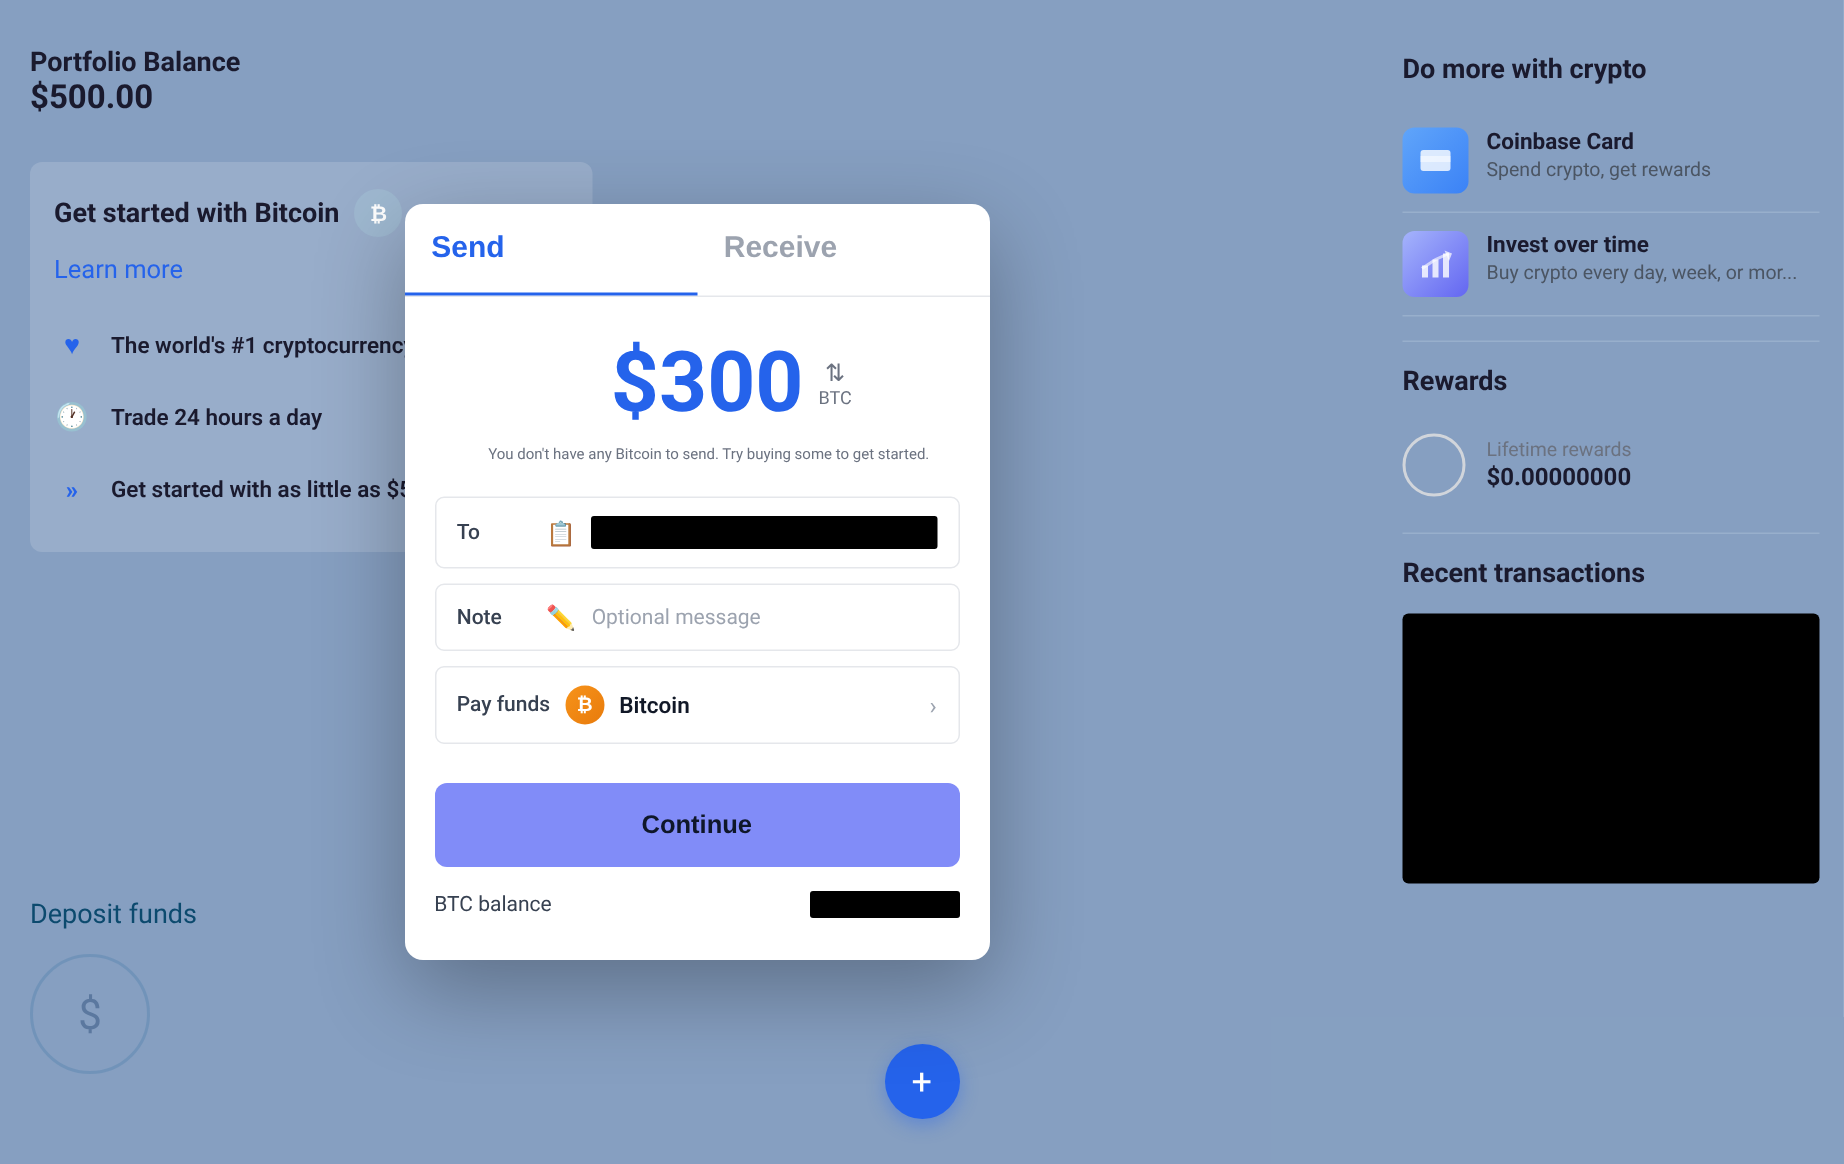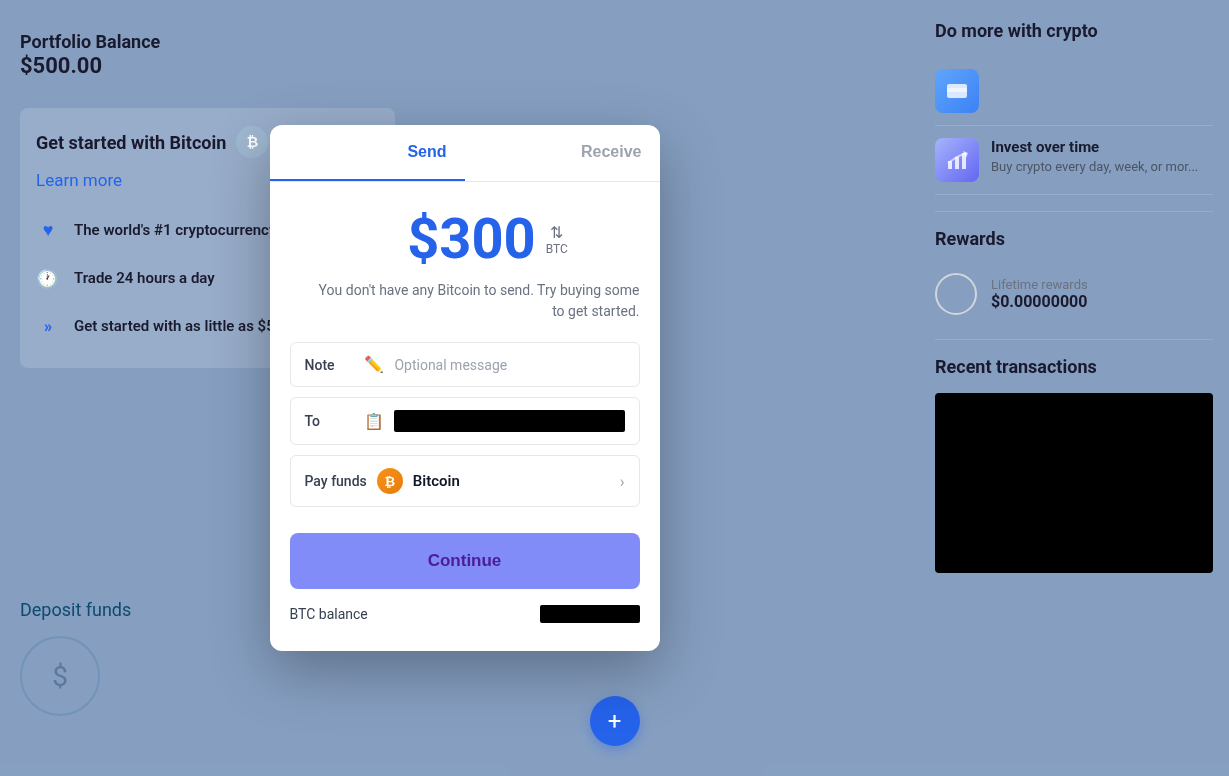"Do more with crypto" .right-panel { padding: 20px 16px -> 36px 16px }
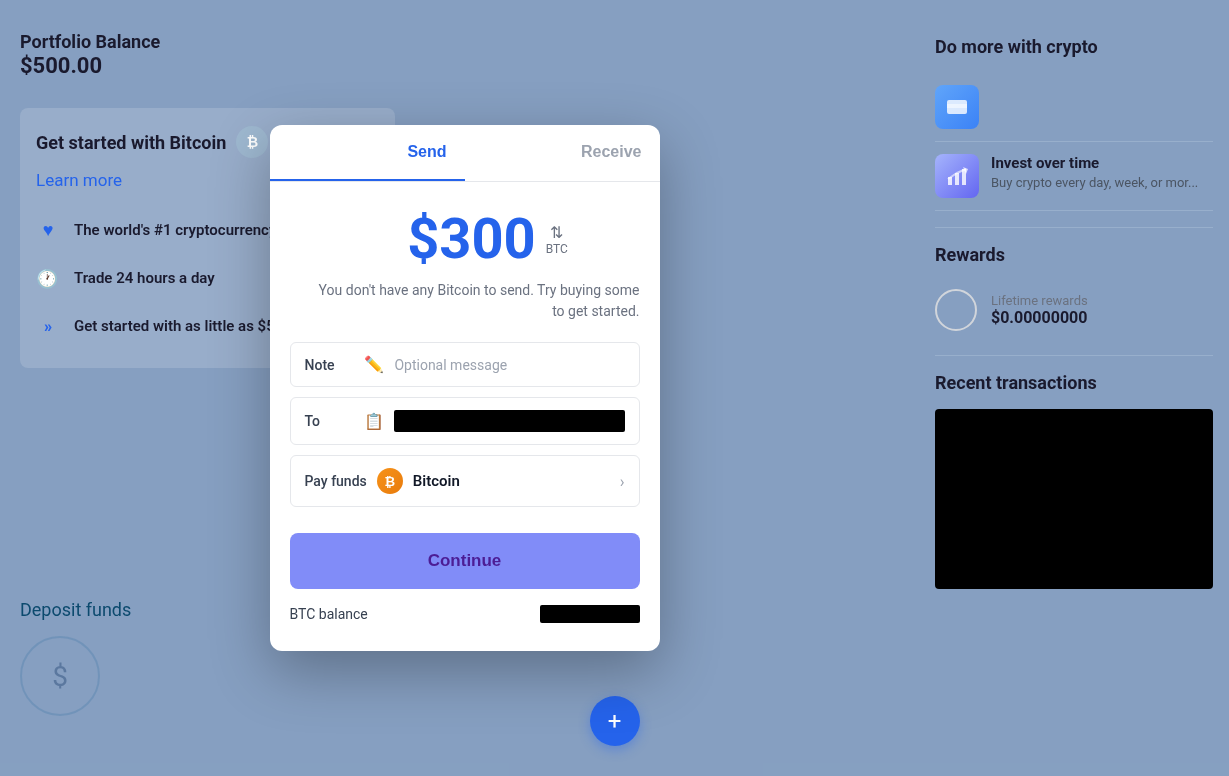"Coinbase Card" div { html: none -> <div> <div>Coinbase Card</div> <div>Spend crypto, get rewards</div> </div> }
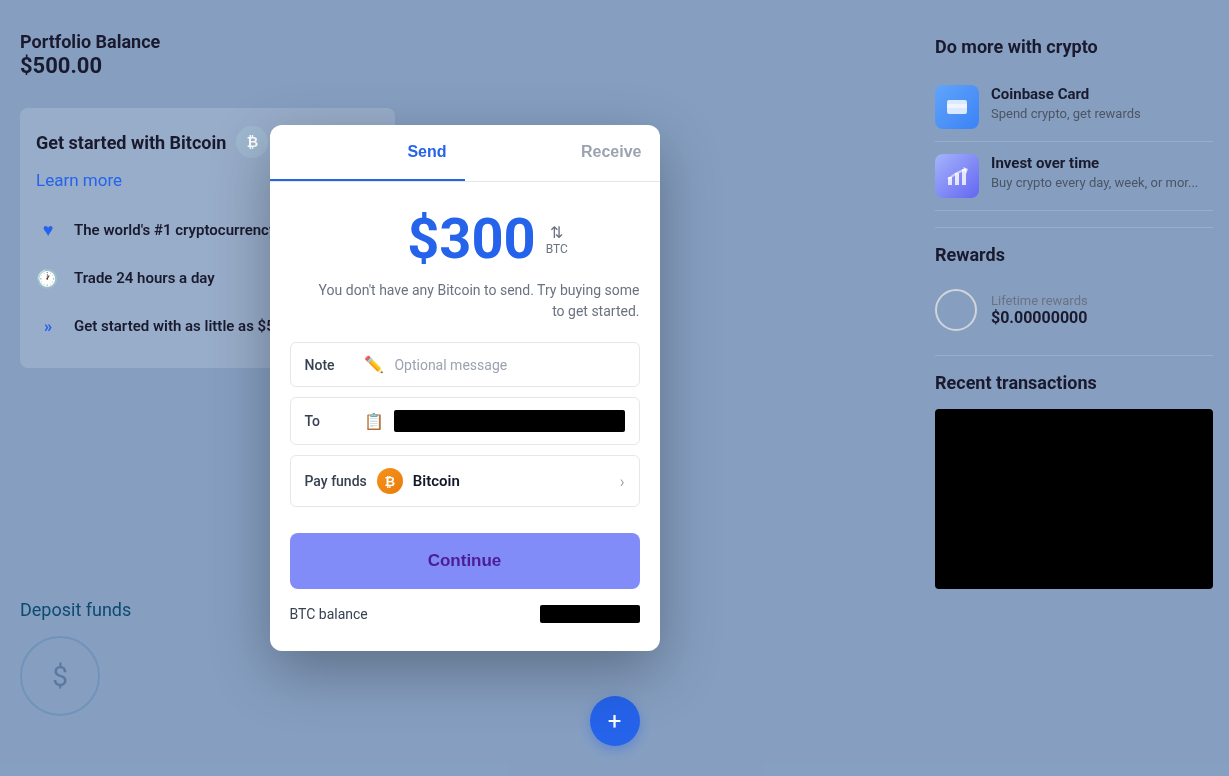"Send" .modal-tab { font-size: 16px -> 20px; text-align: right -> left }
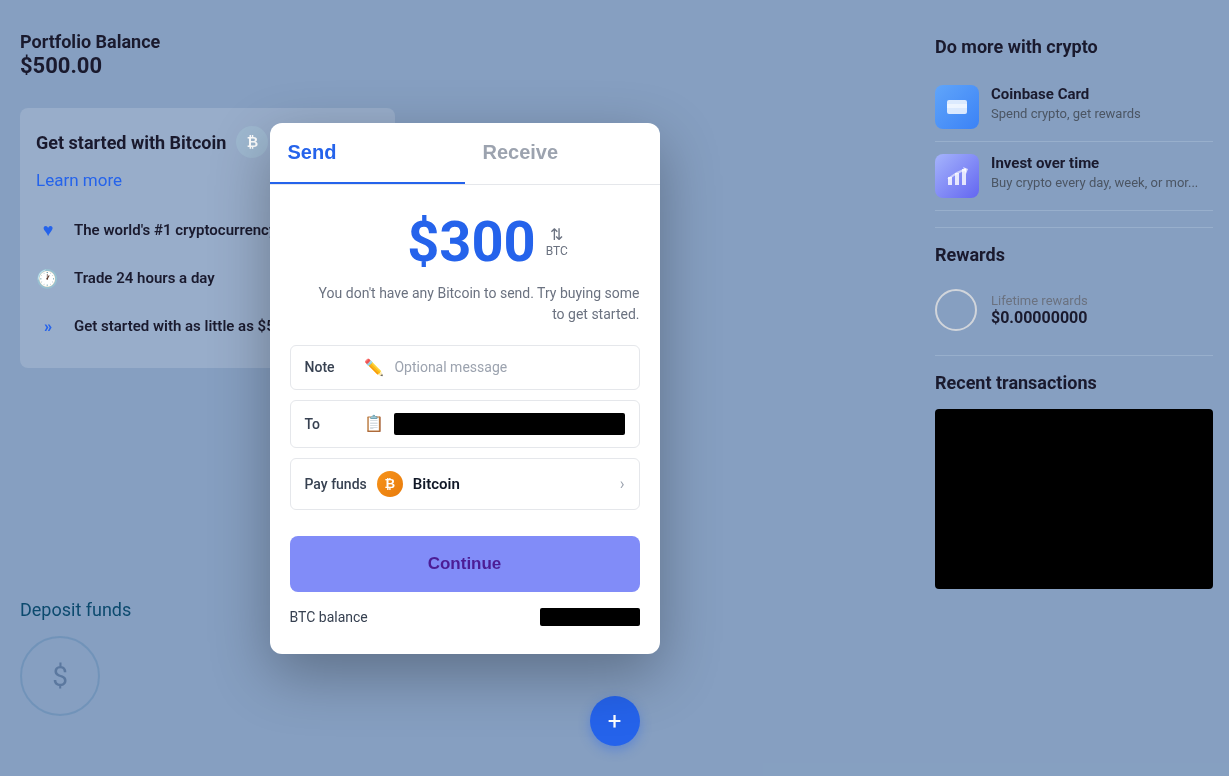"You don't have any Bitcoin" .no-balance-text { font-size: 14px -> 10px; text-align: right -> center }
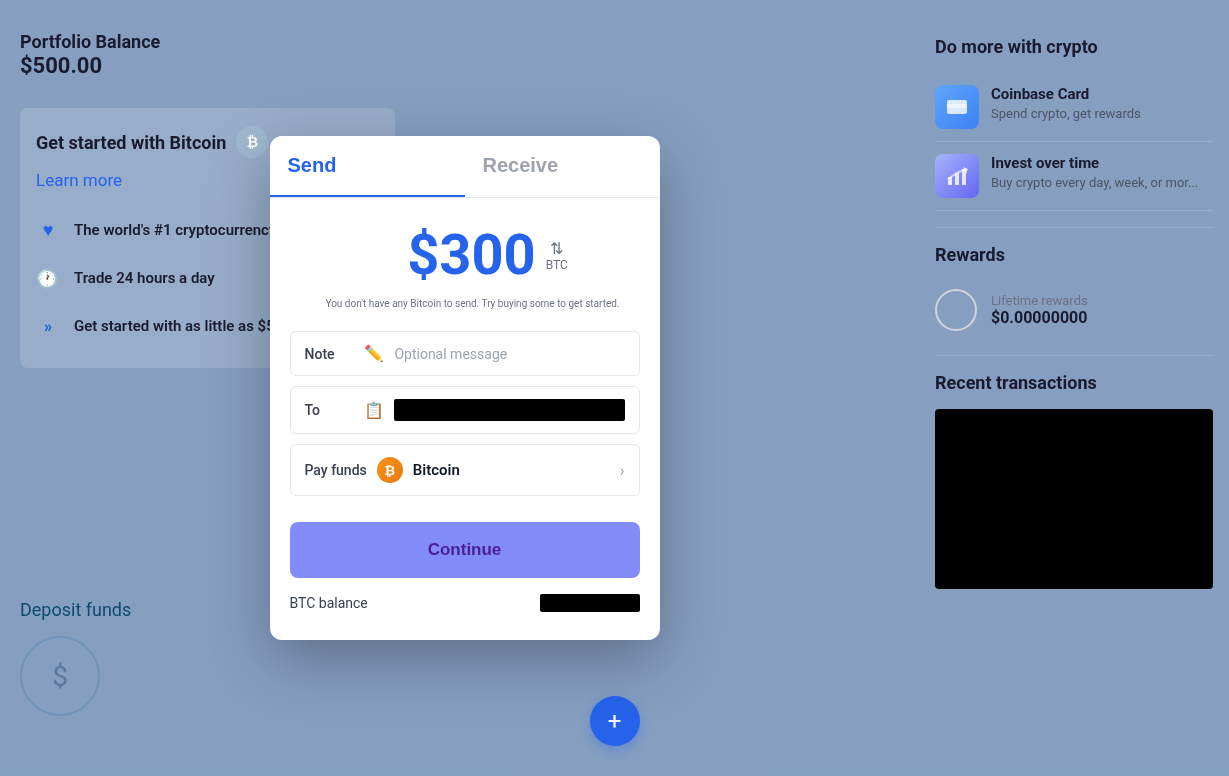"Note" div.form-row { order: before "To" -> after "To" }
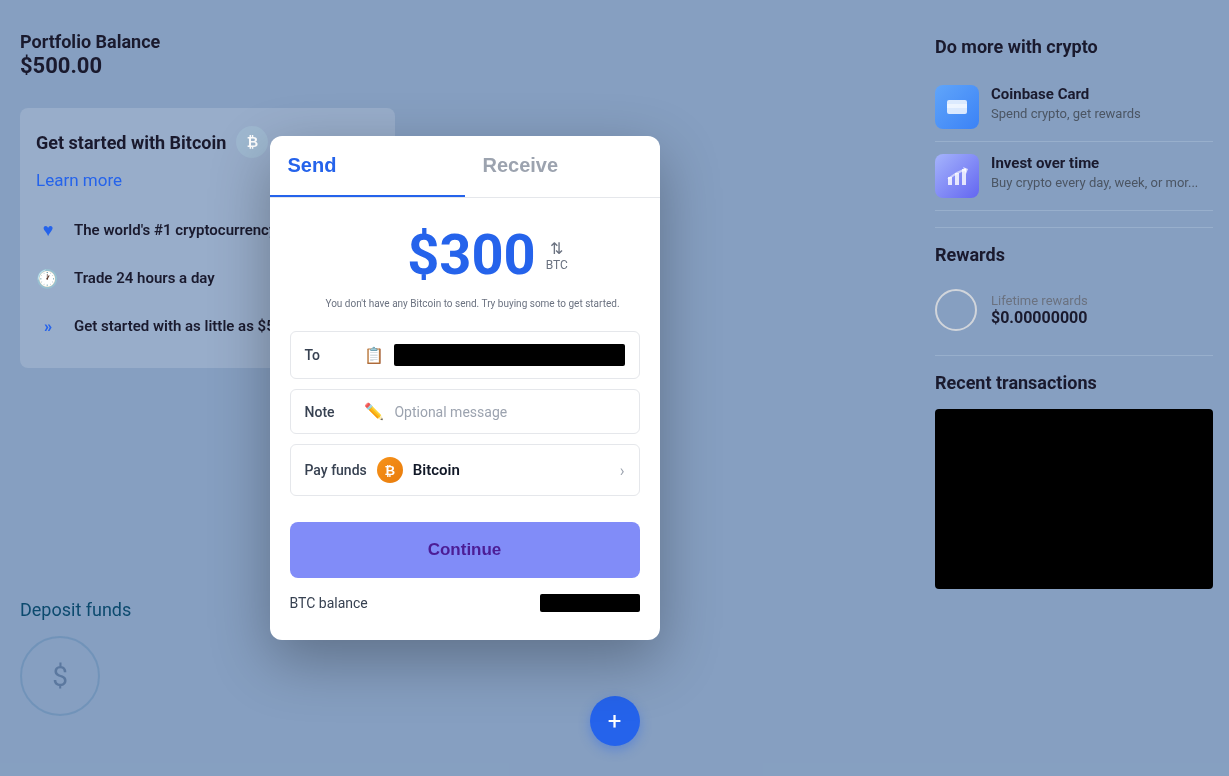"Continue" .continue-btn { color: #4c1d95 -> #0f172a }
